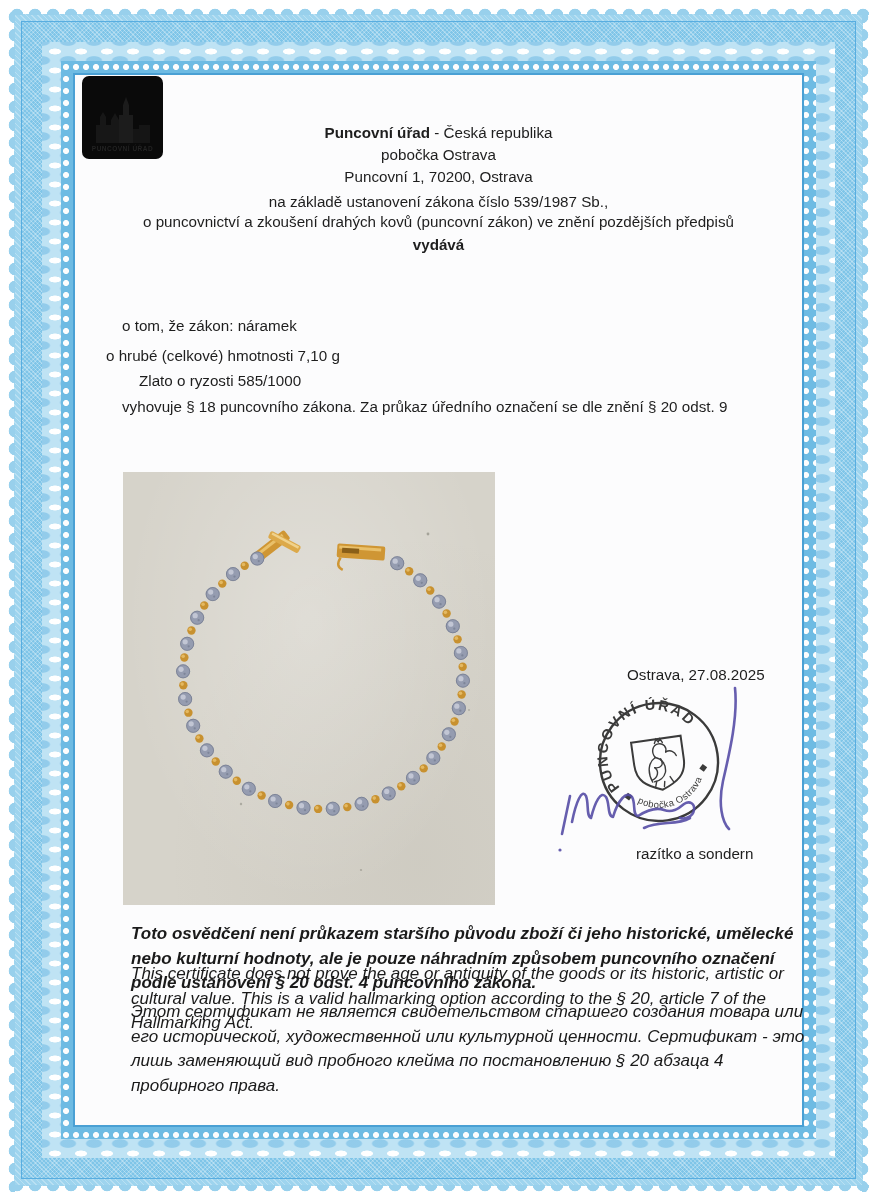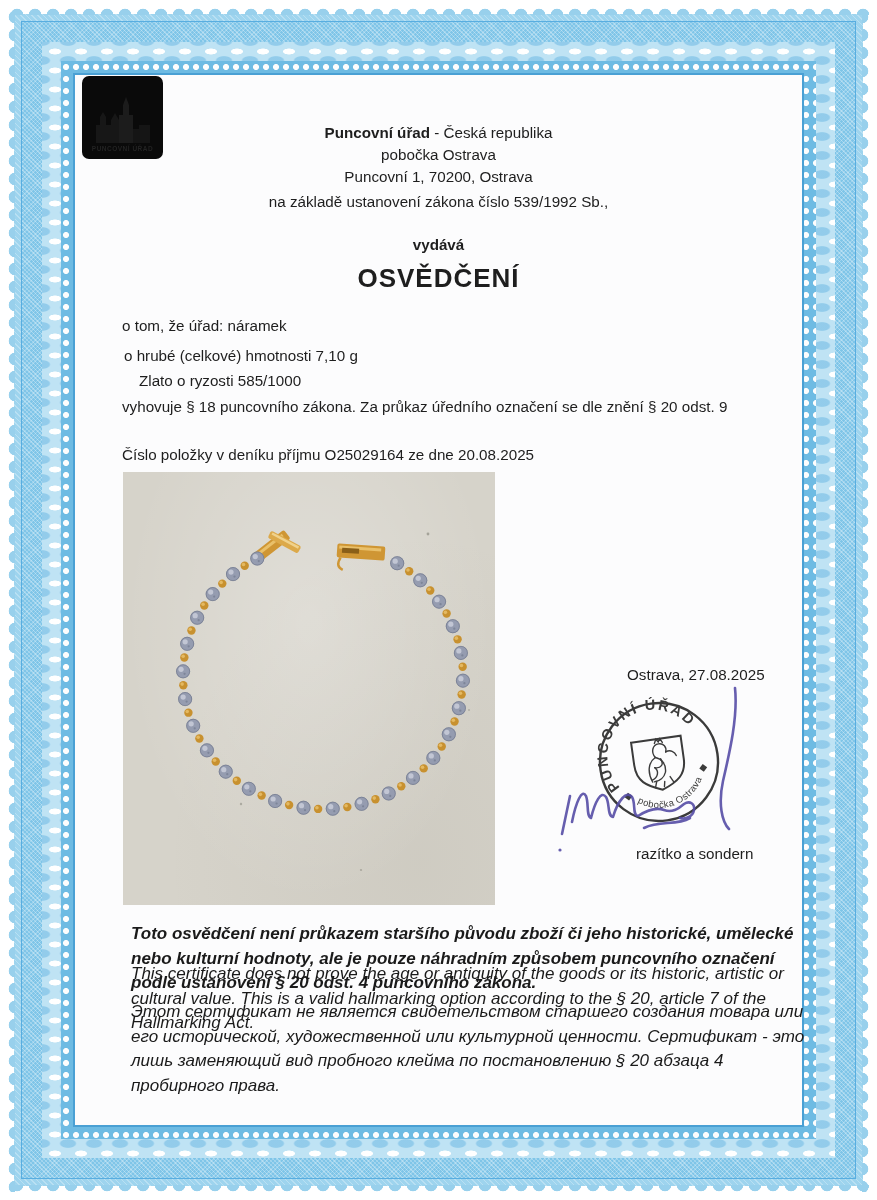"na základě ustanovení zákona číslo" div.abs { text: 539/1992 -> 539/1987 }
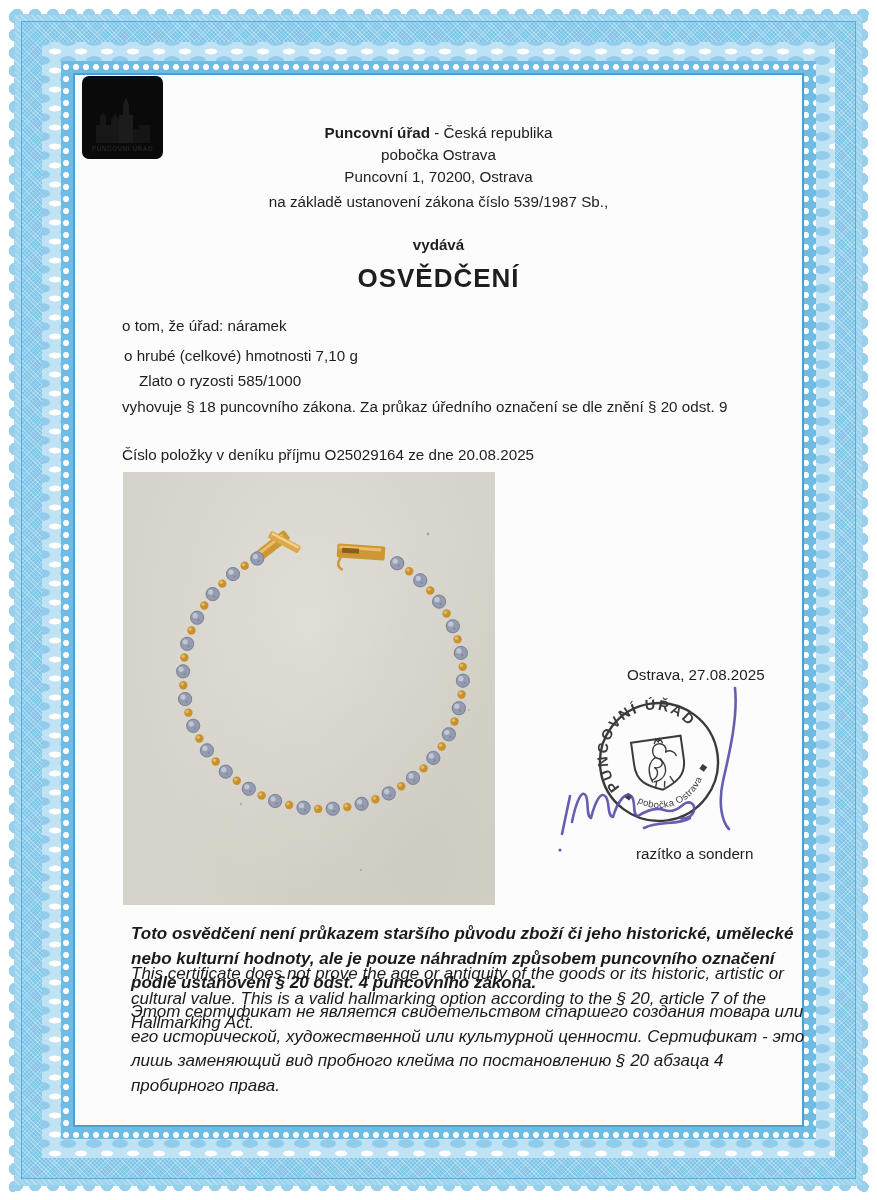"o puncovnictví a zkoušení drahých" div.abs { html: none -> <div>o puncovnictví a zkoušení drahých kovů (puncovní zákon) ve znění pozdějších předpisů</div> }
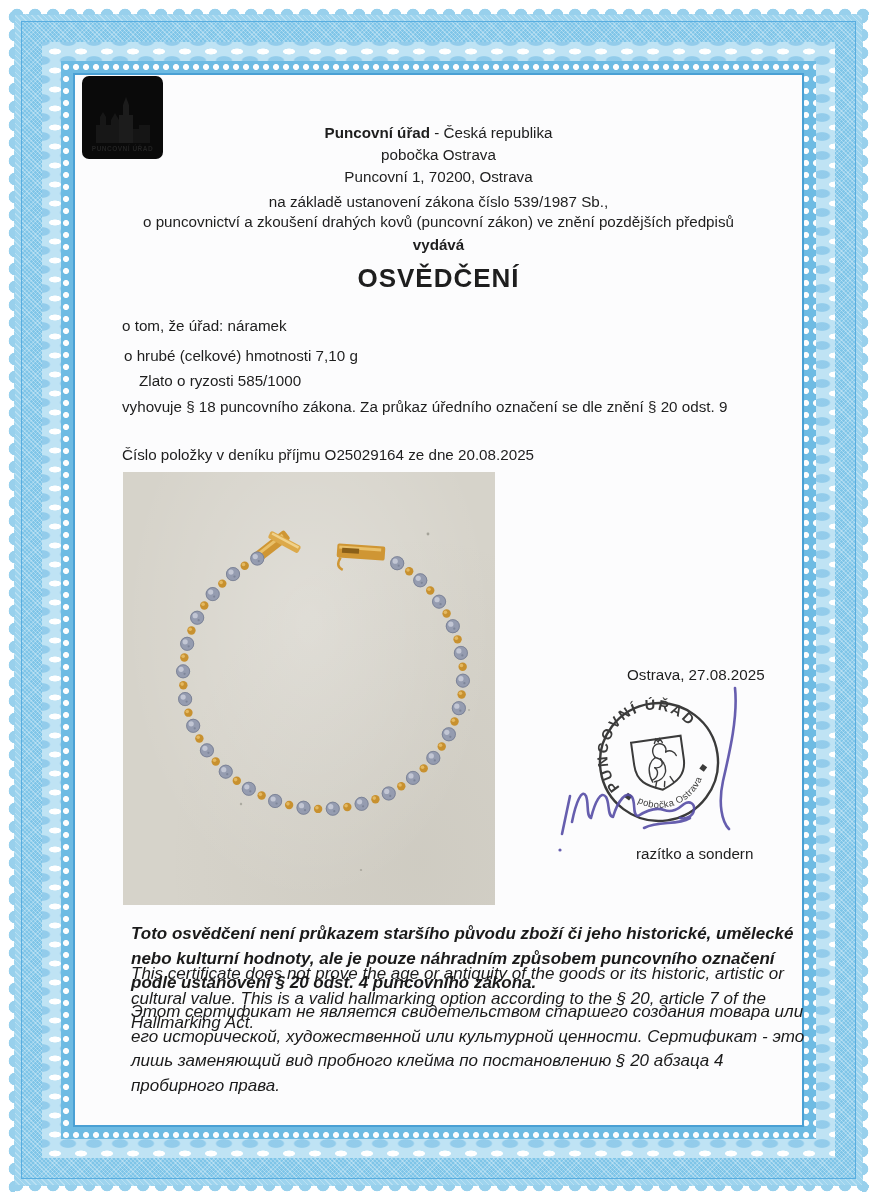"OSVĚDČENÍ" div.abs { html: <div>OSVĚDČENÍ</div> -> none }
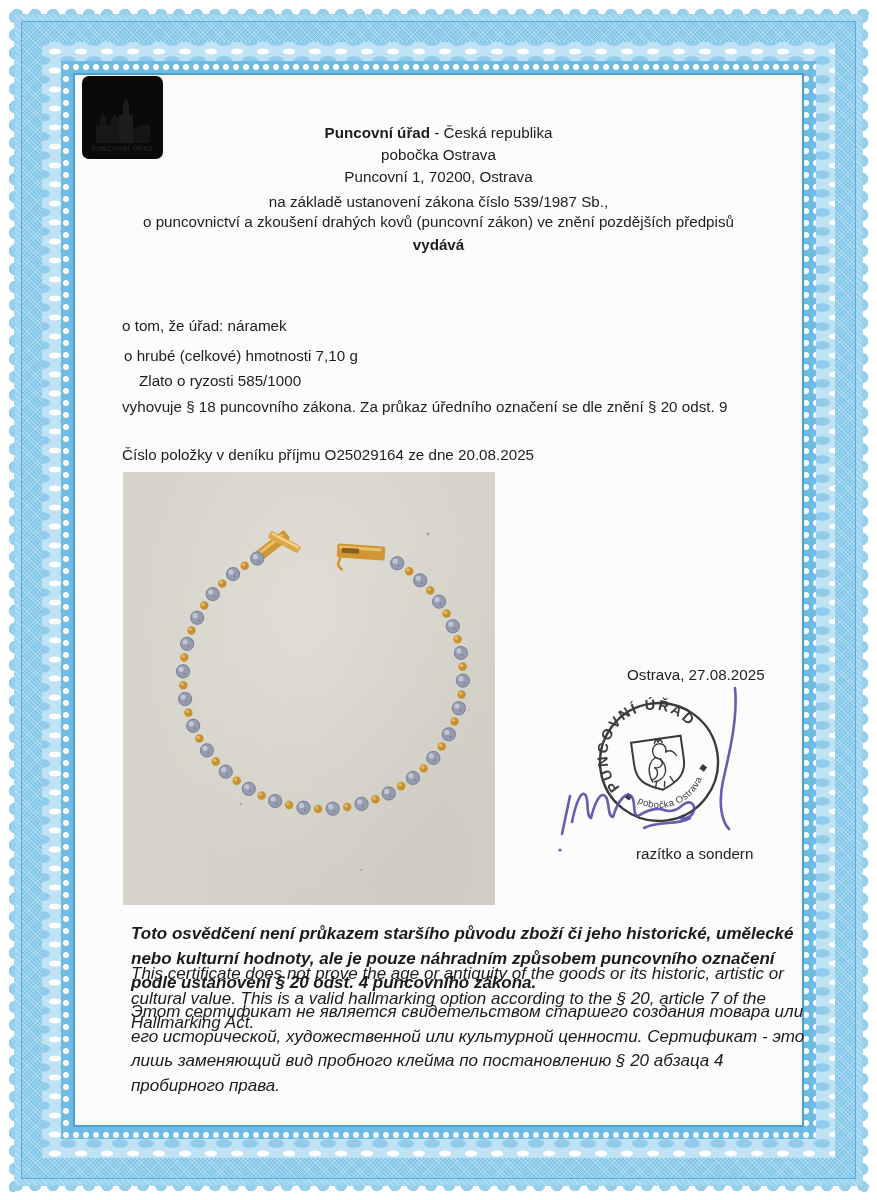"o tom, že úřad: náramek" div.abs { text: úřad -> zákon }
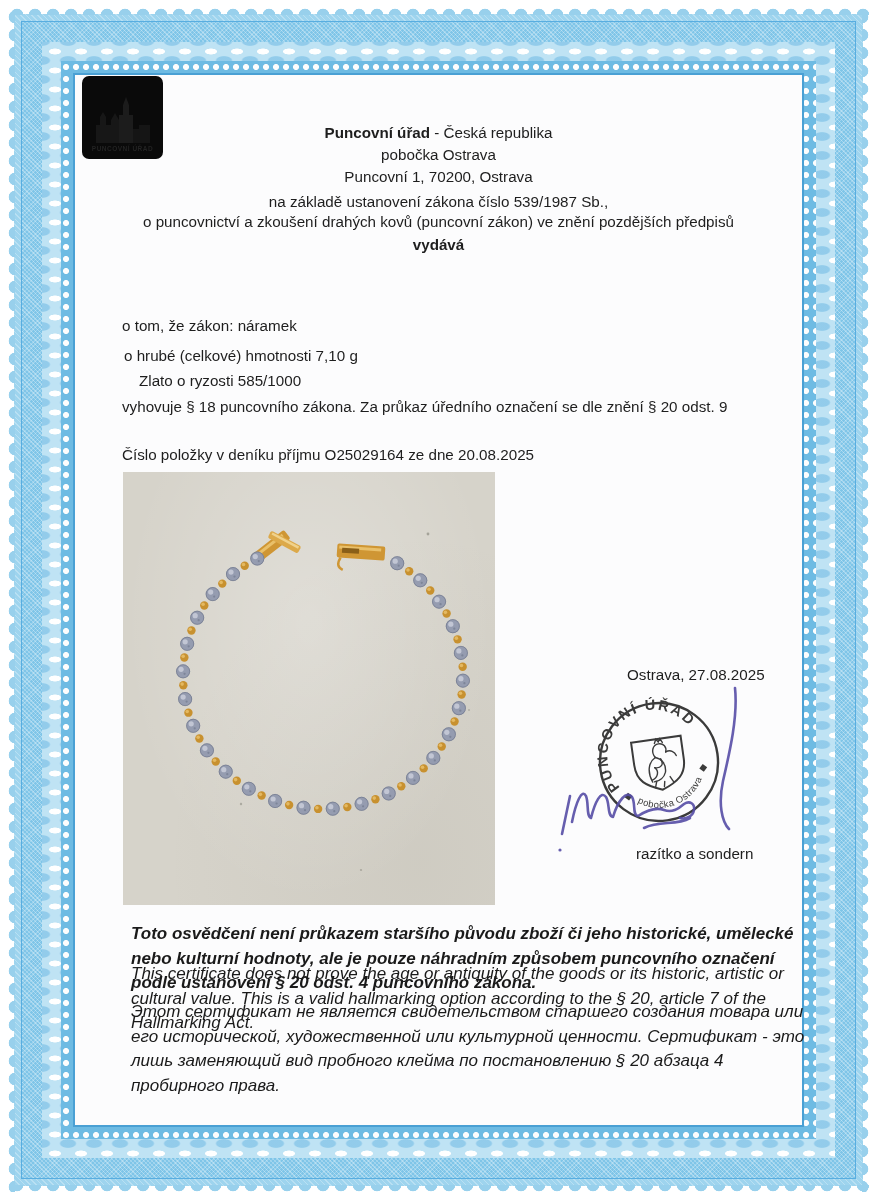"o hrubé (celkové) hmotnosti 7,10" div.abs { left: 124px -> 106px }
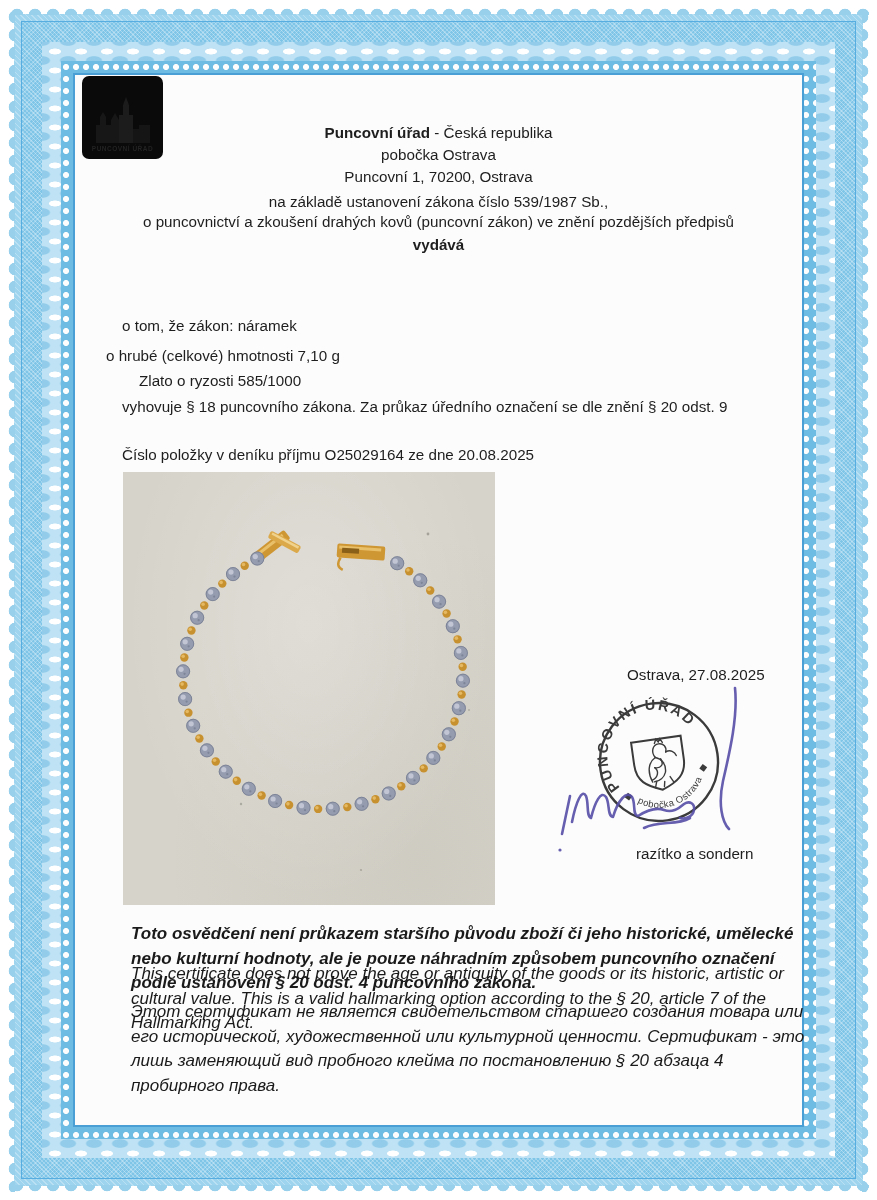"Číslo položky v deníku příjmu" div.abs { html: <div>Číslo položky v deníku příjmu O25029164 ze dne 20.08.2025</div> -> none }
